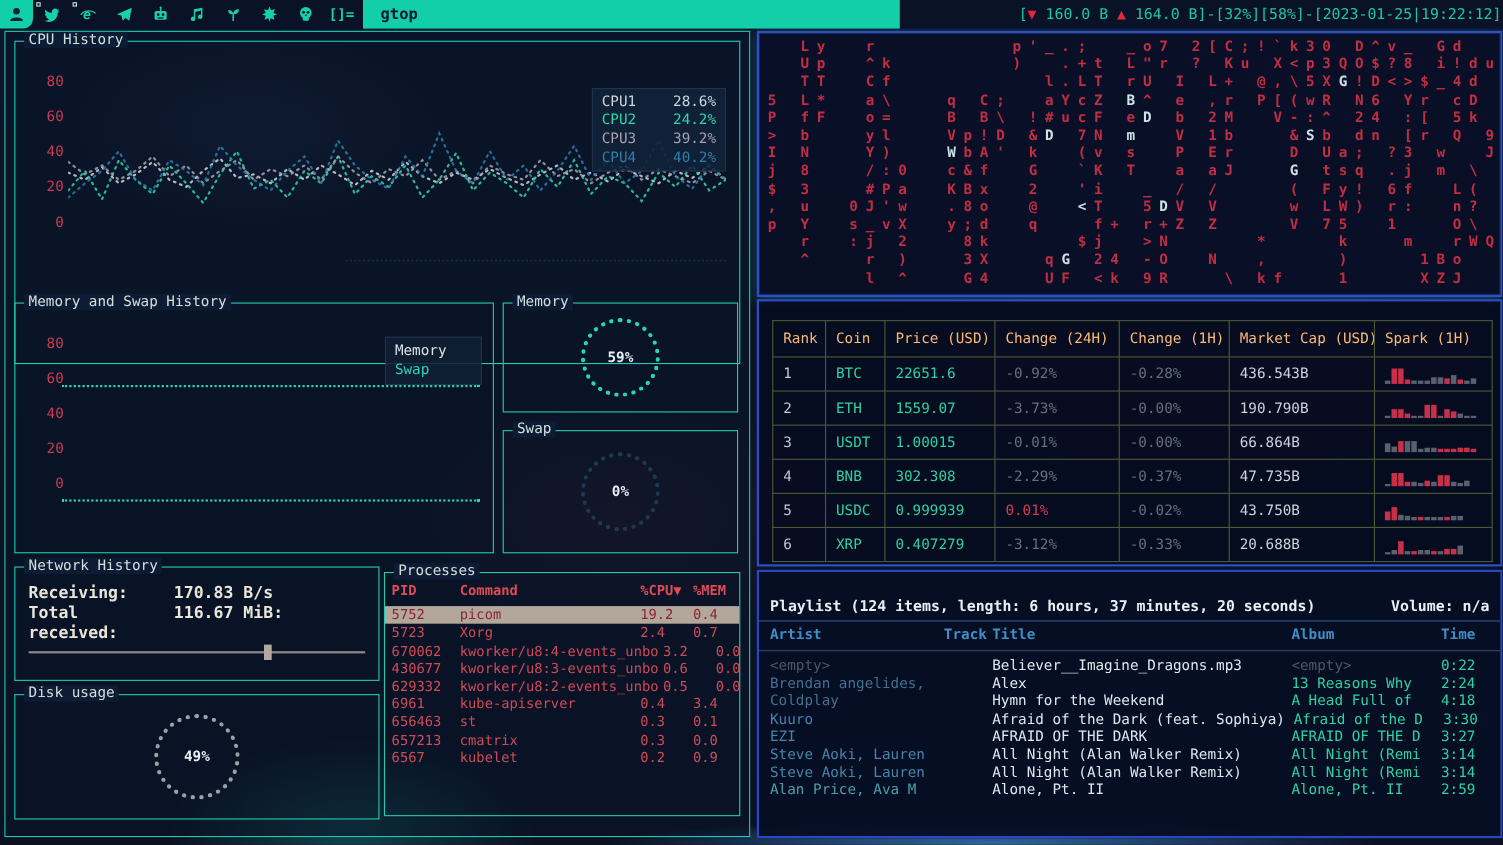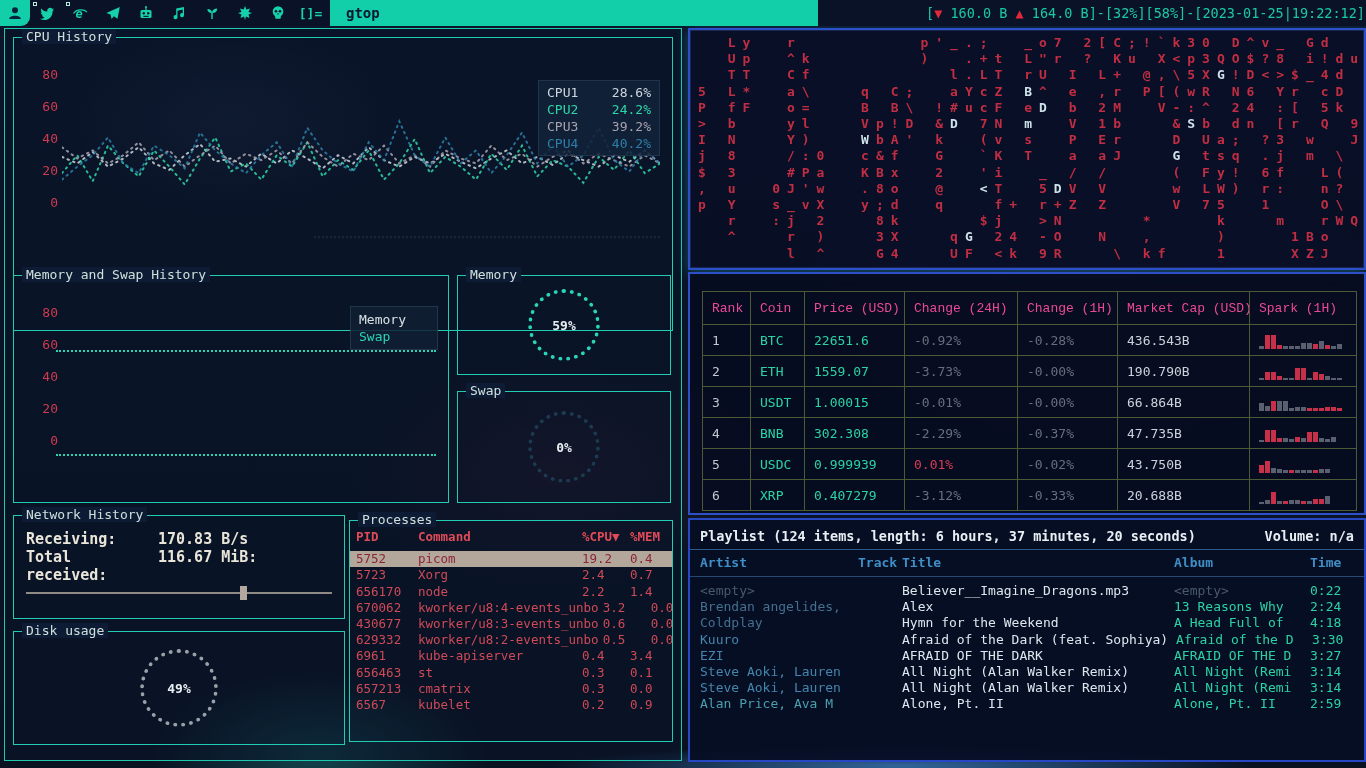"Rank" #crypto-table th { color: #ec4899 -> #fdba74; font-family: Liberation Mono, monospace -> none }
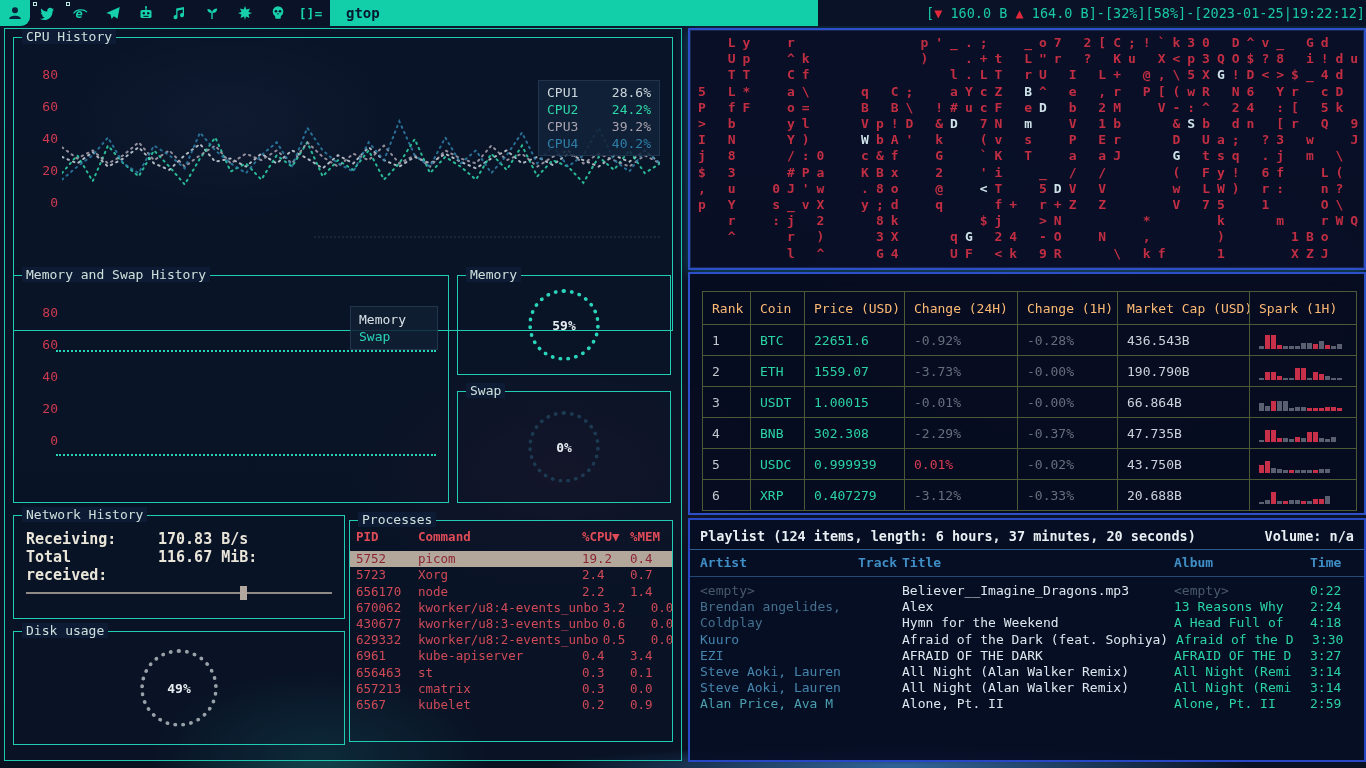"Playlist (124 items, length: 6" #player-titlebar { padding: 8px 10px 5px 10px -> 23px 10px 5px 10px }
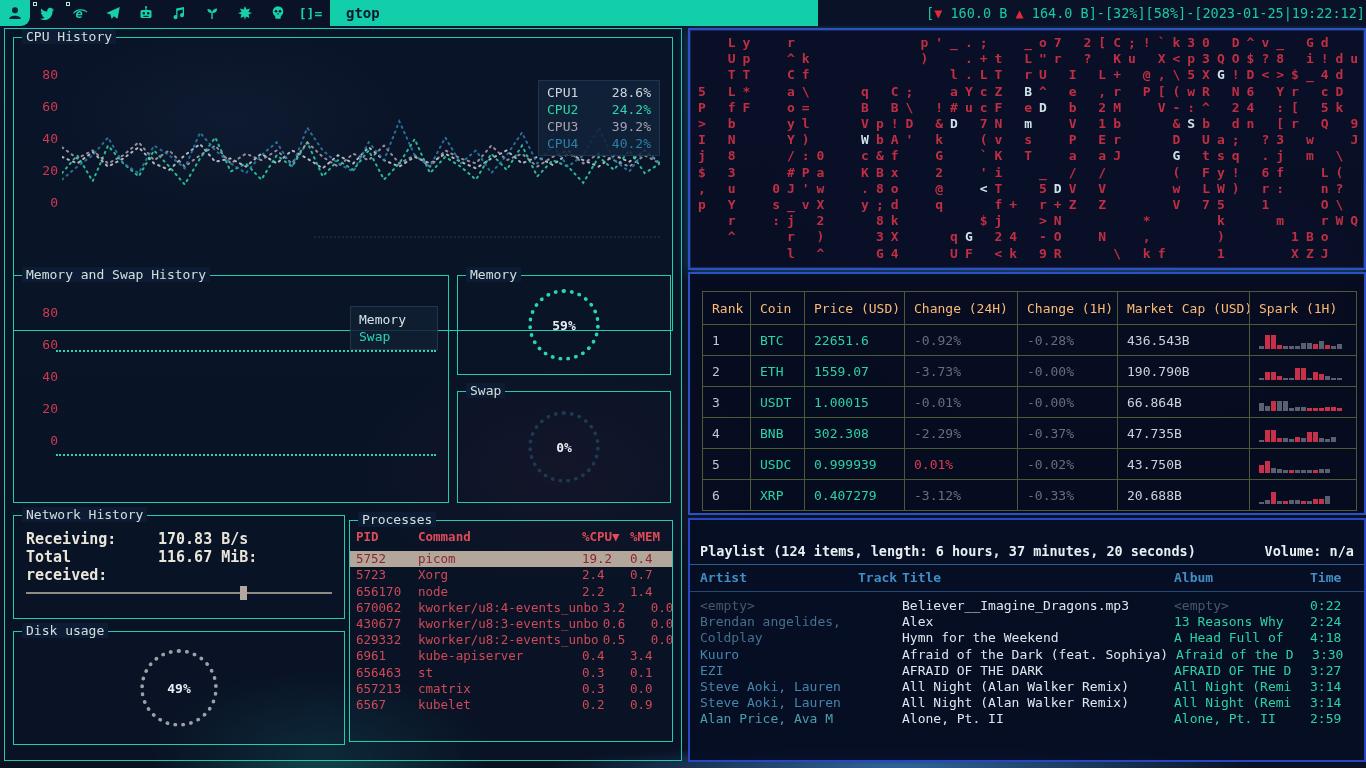"656170" div.proc-grid { html: <div><span>656170</span><span>node</span><span>2.2</span><span>1.4</span></div> -> none }
